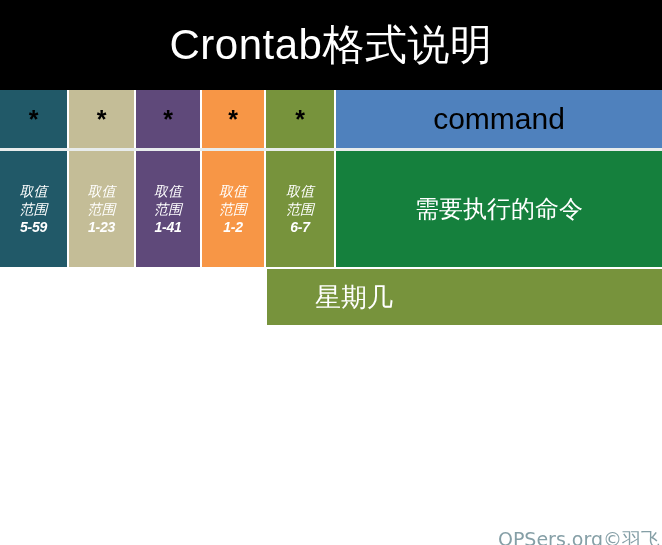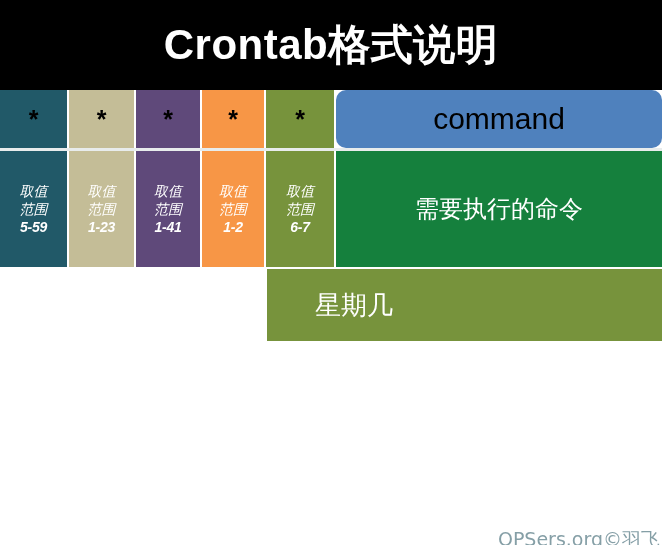"Crontab格式说明" .title-text { font-weight: 700 -> 400 }
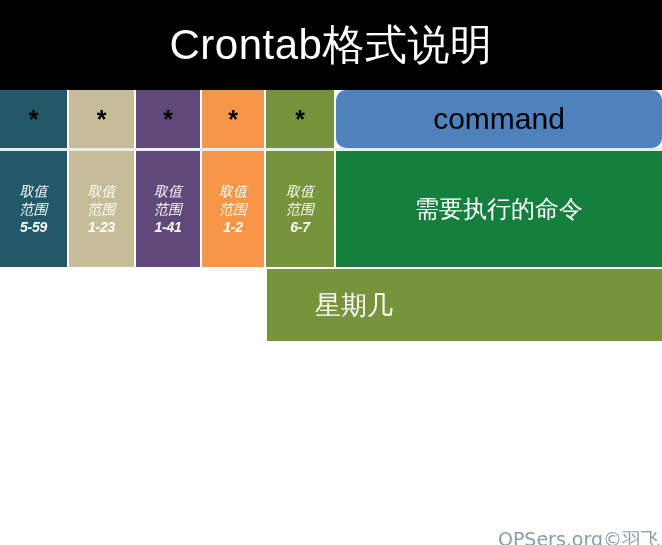"command" div.cell { border-radius: 10px -> none }
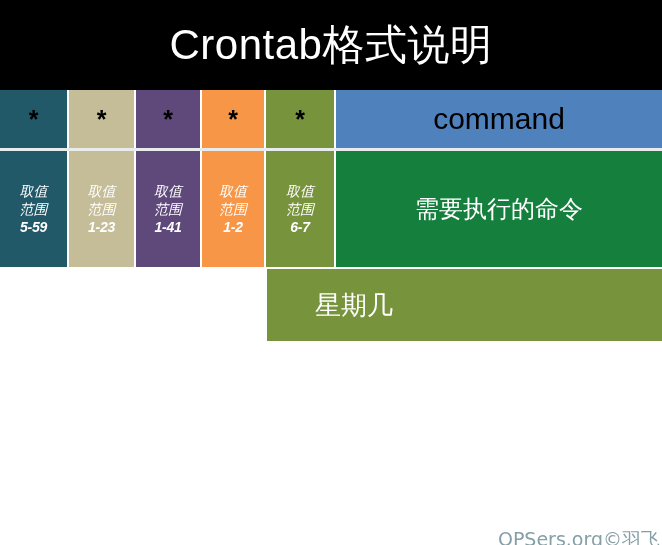"星期几" div.band { height: 72px -> 56px }
